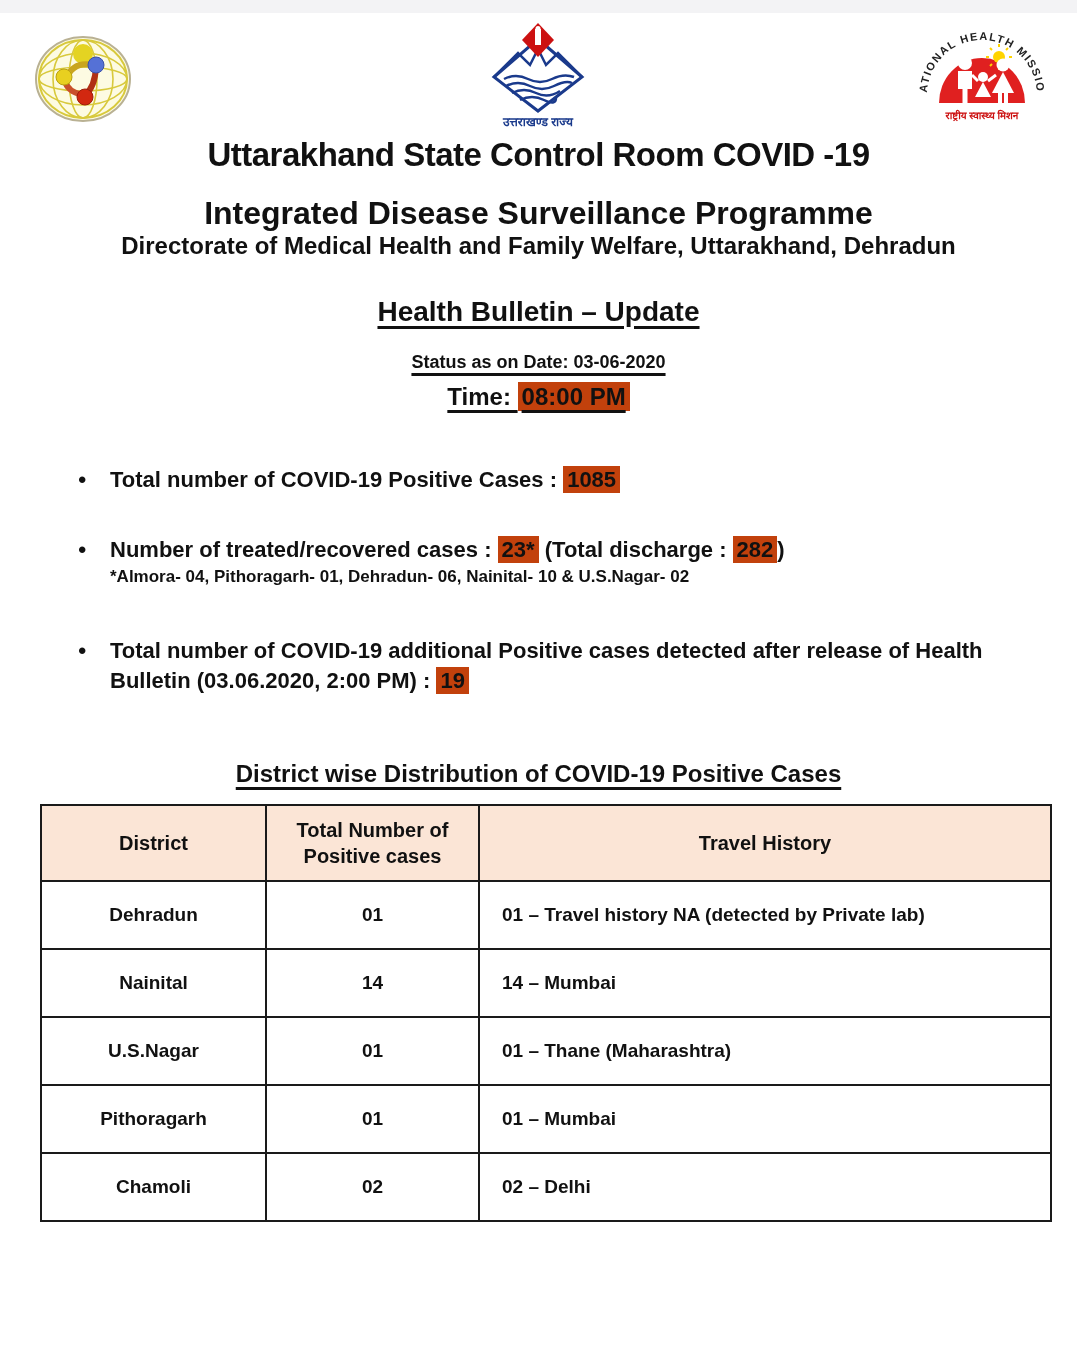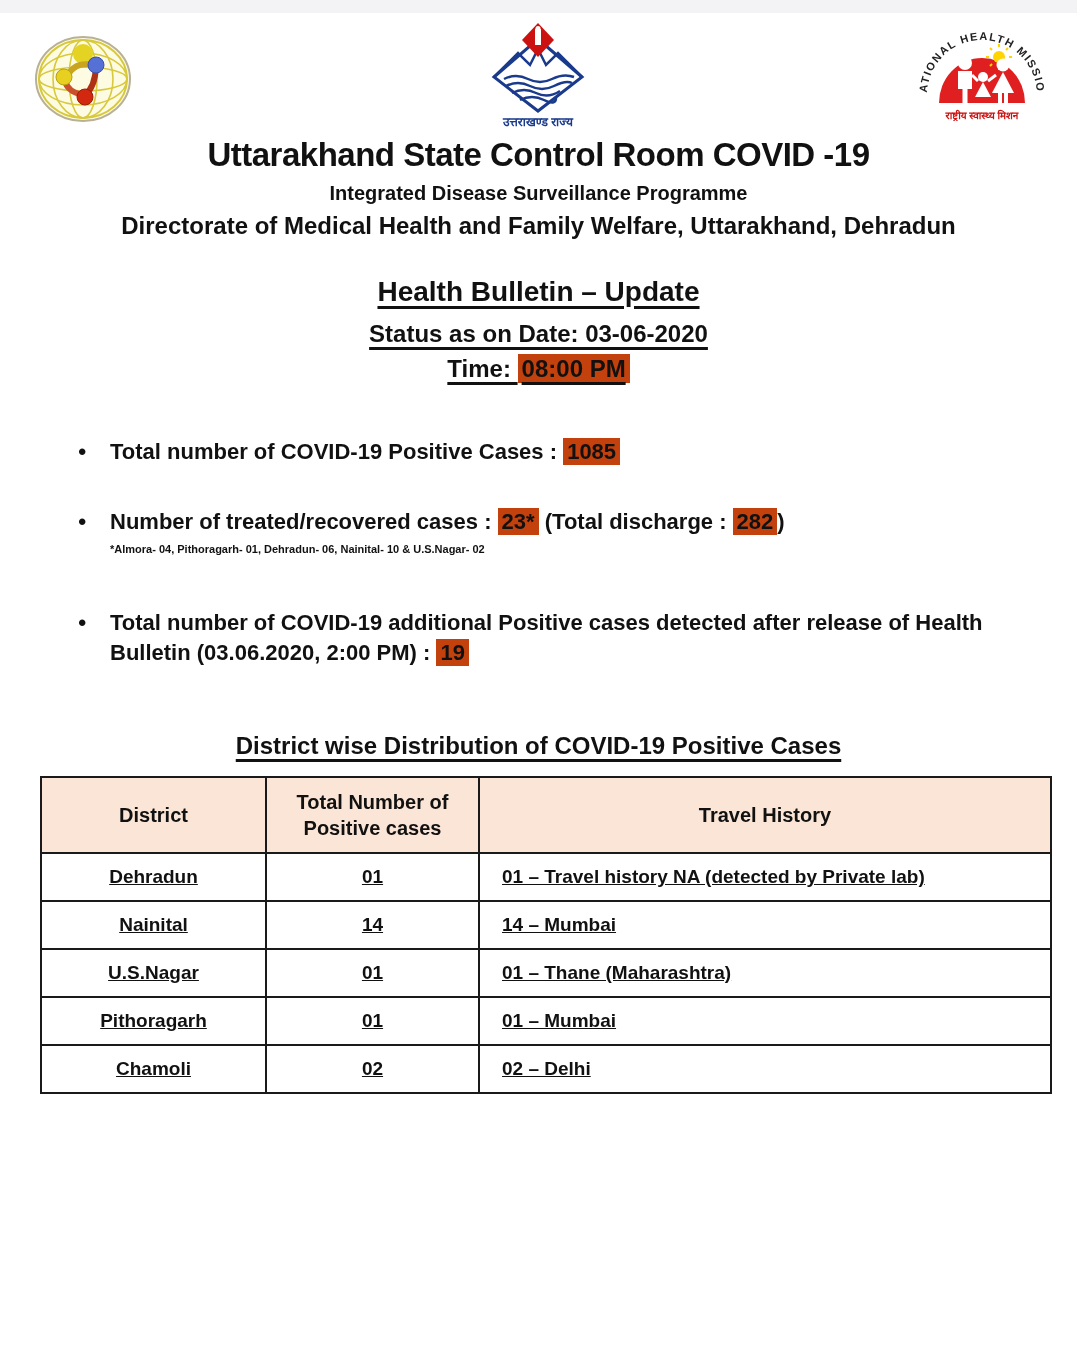"Integrated Disease Surveillance" .c-sub1 { font-size: 20px -> 32px; margin-top: 7px -> 27px }
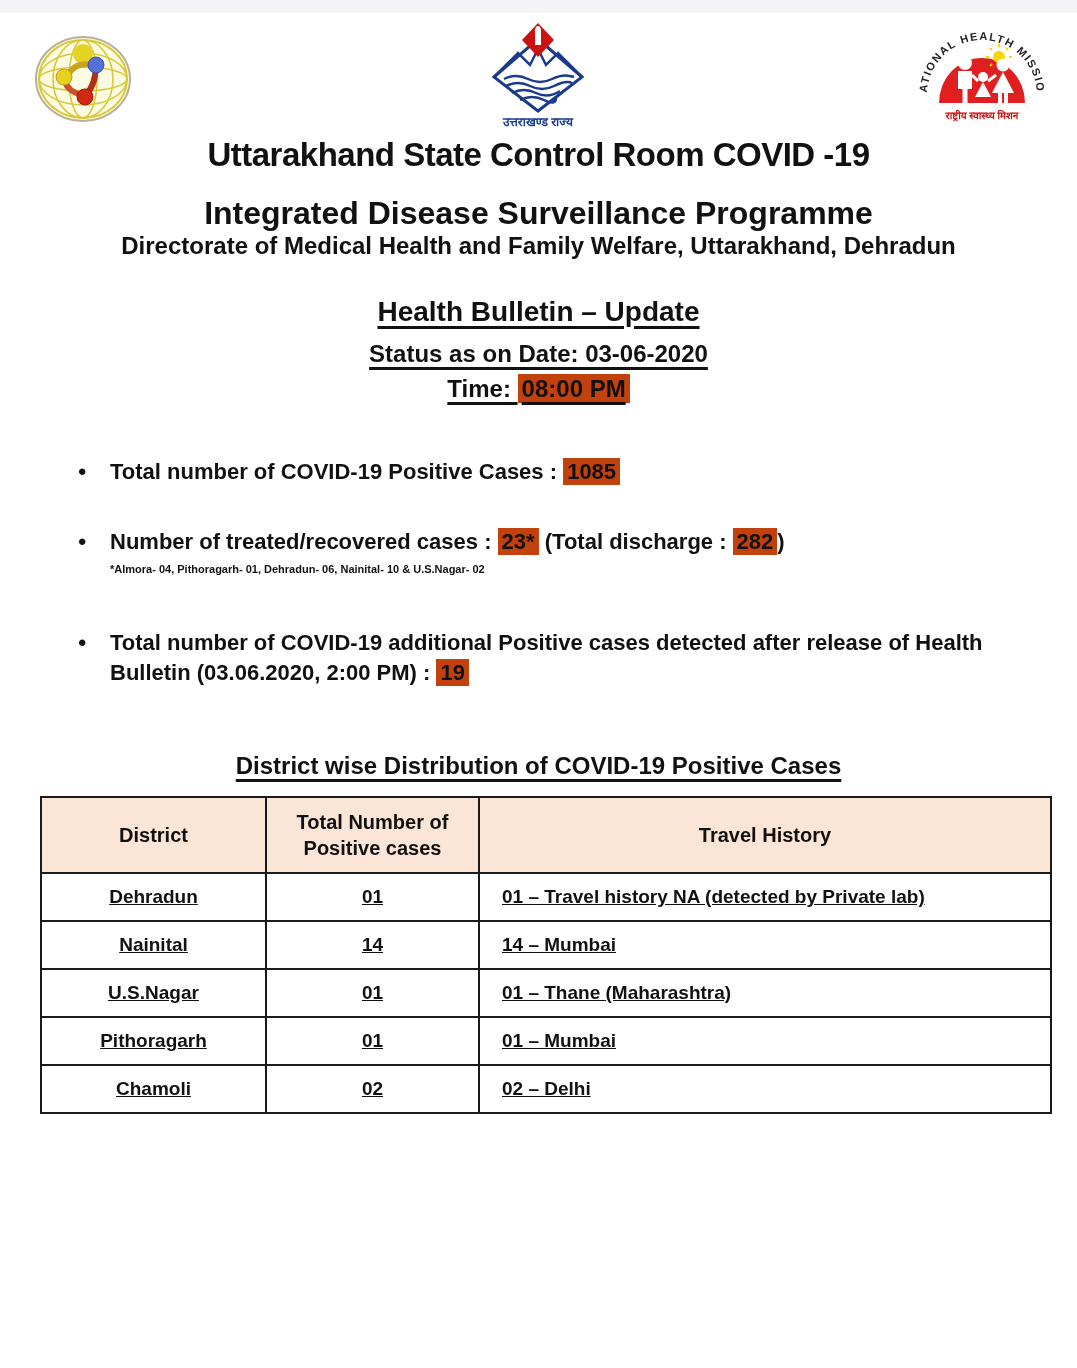"Status as on Date: 03-06-2020" .c-status { font-size: 24px -> 18px; margin-top: 12px -> 20px }
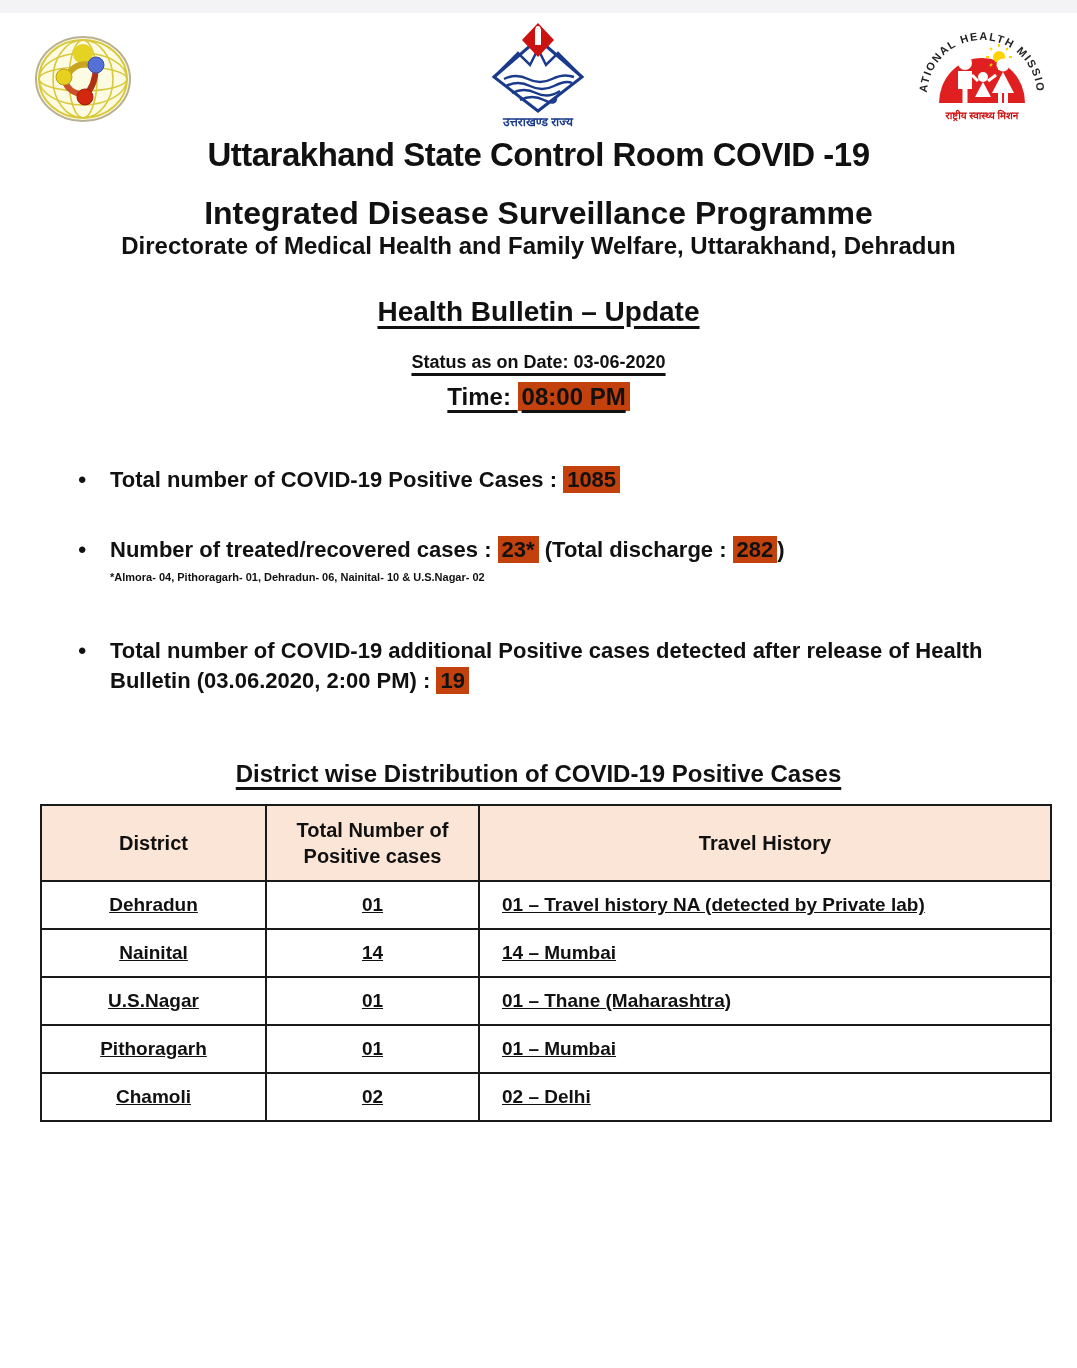"*Almora- 04, Pithoragarh- 01, Dehradun-" .footnote { font-size: 11px -> 17px }
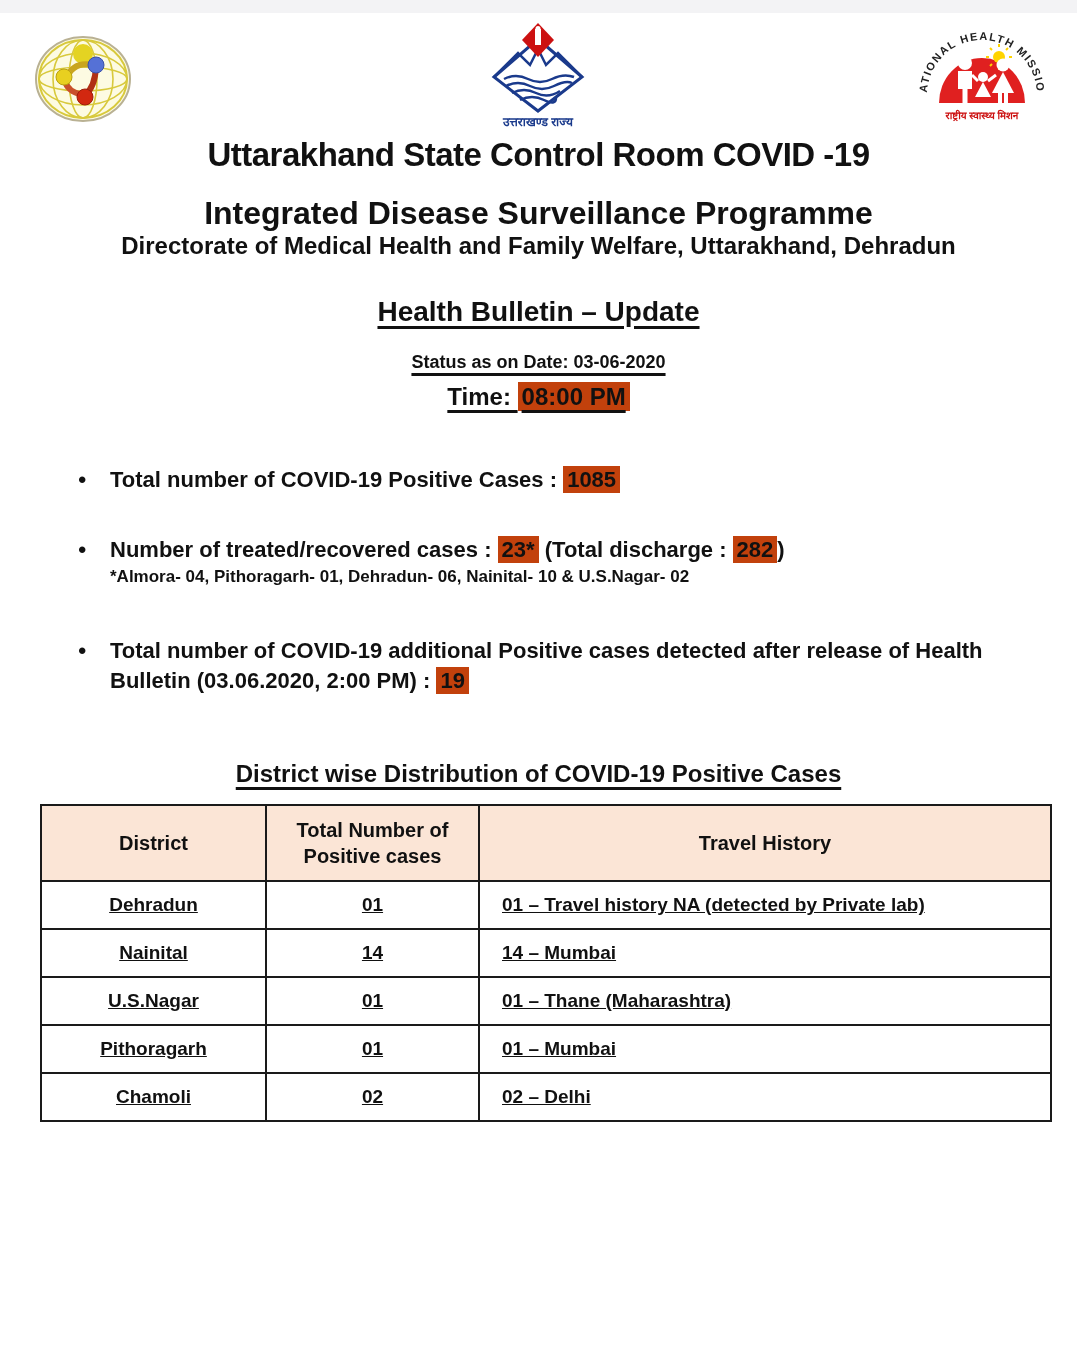"Dehradun" table.cases td { height: 48px -> 68px; text-decoration: underline -> none }
